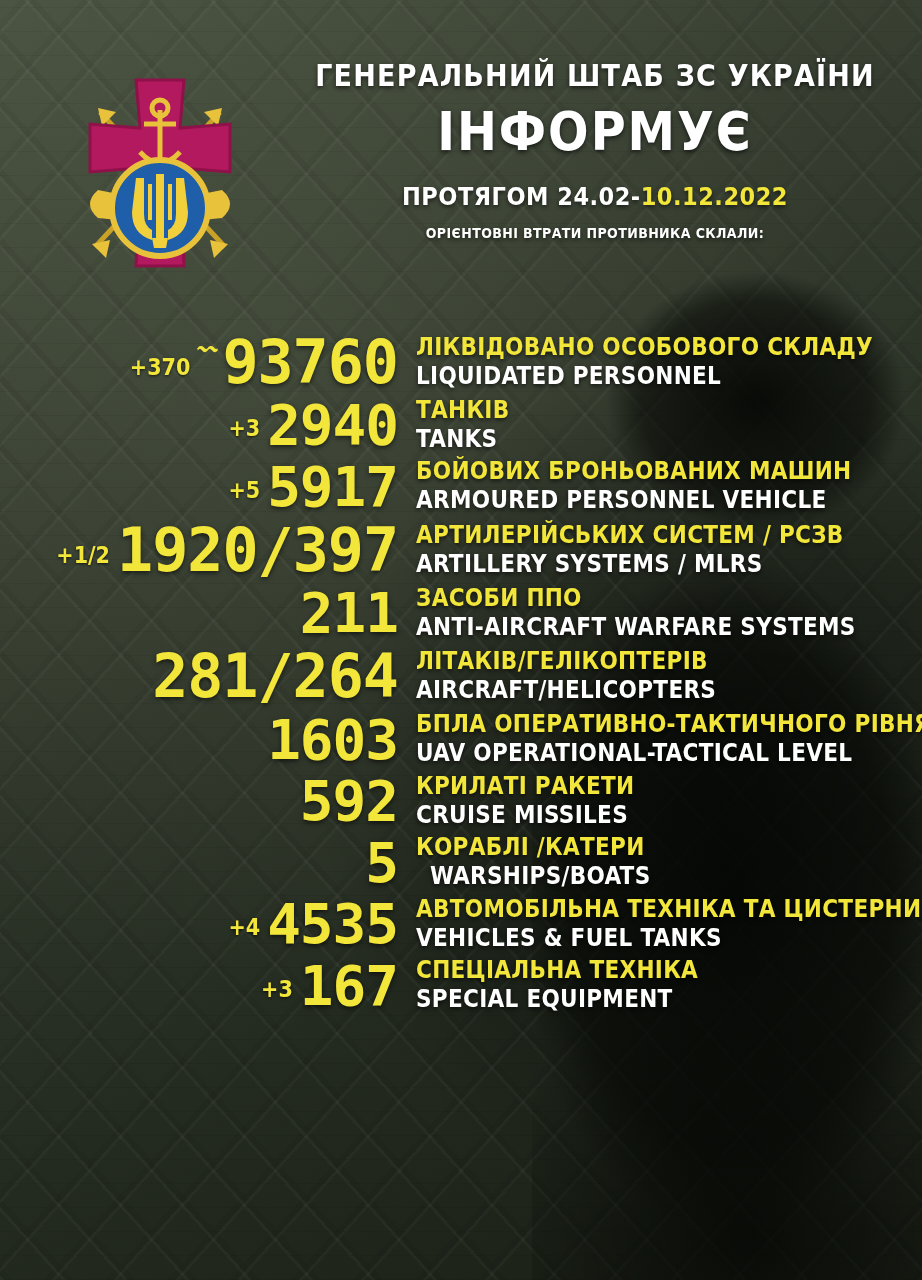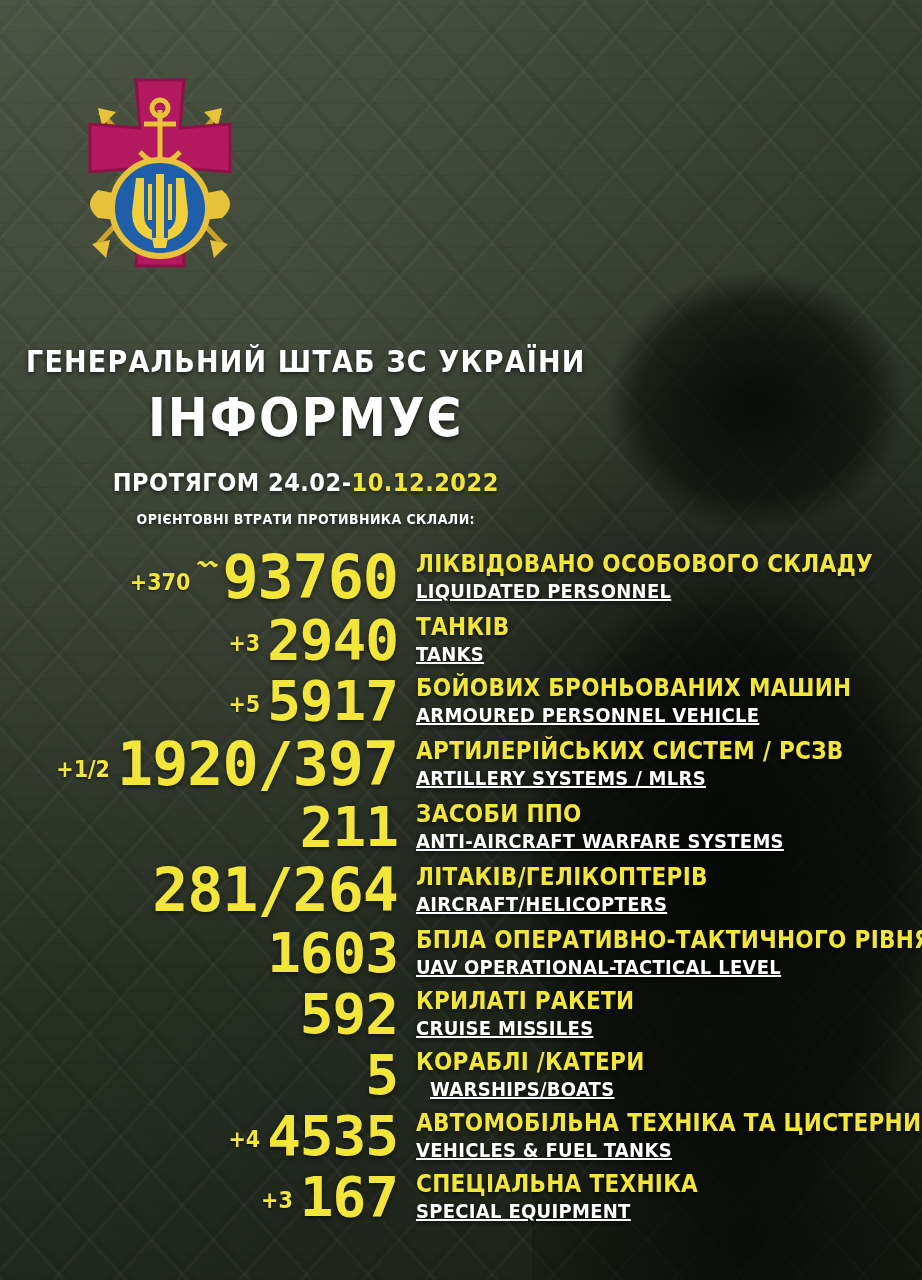"ГЕНЕРАЛЬНИЙ ШТАБ ЗС УКРАЇНИ" .header { flex-direction: column -> none }
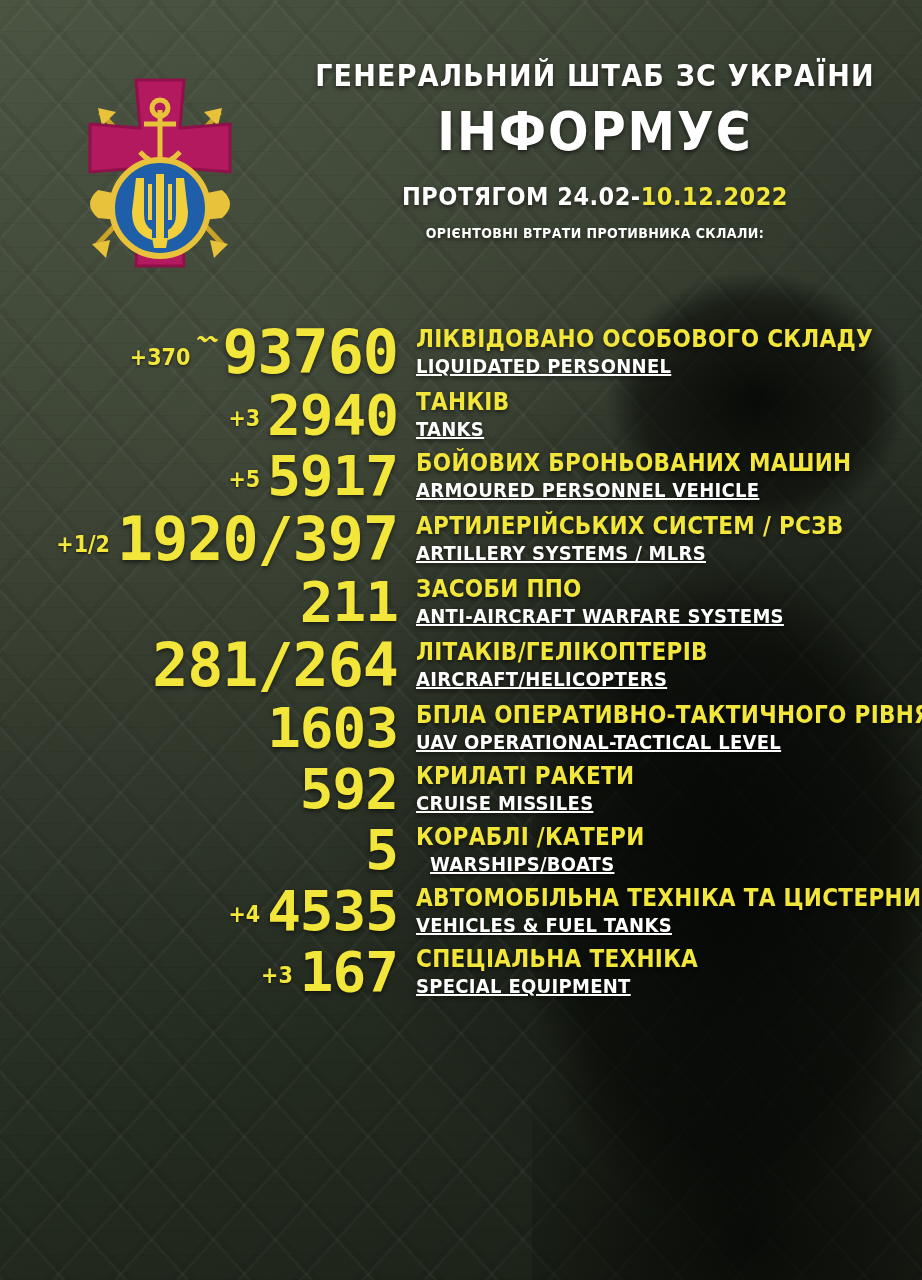"+370" .rows { margin-top: 20px -> 30px }
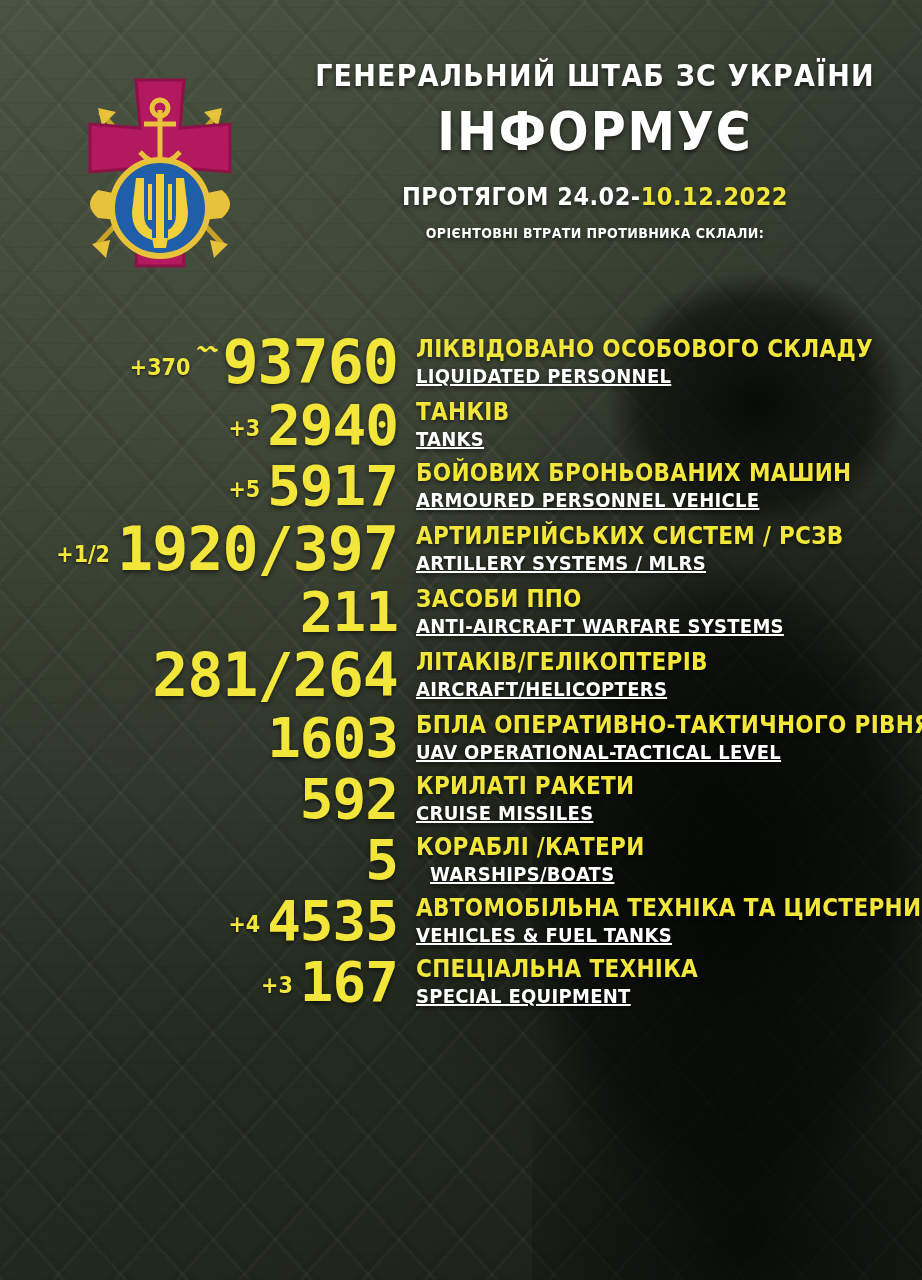"LIQUIDATED PERSONNEL" .label-en { font-size: 20px -> 24px; text-decoration: underline -> none }
